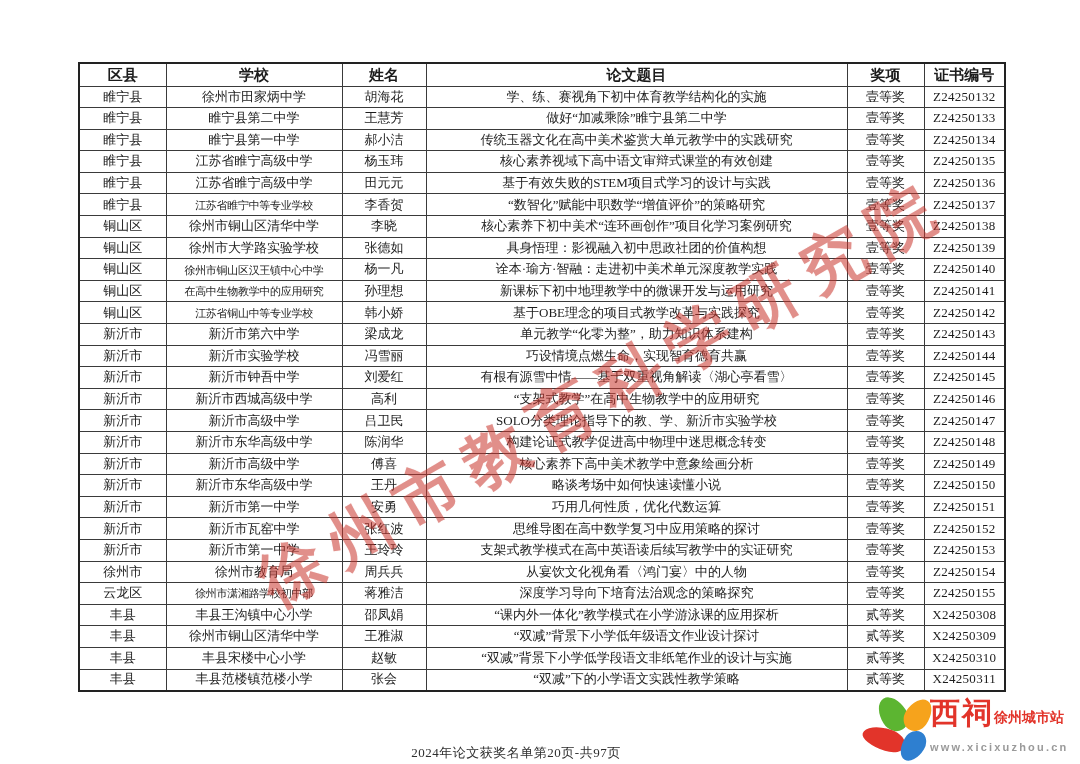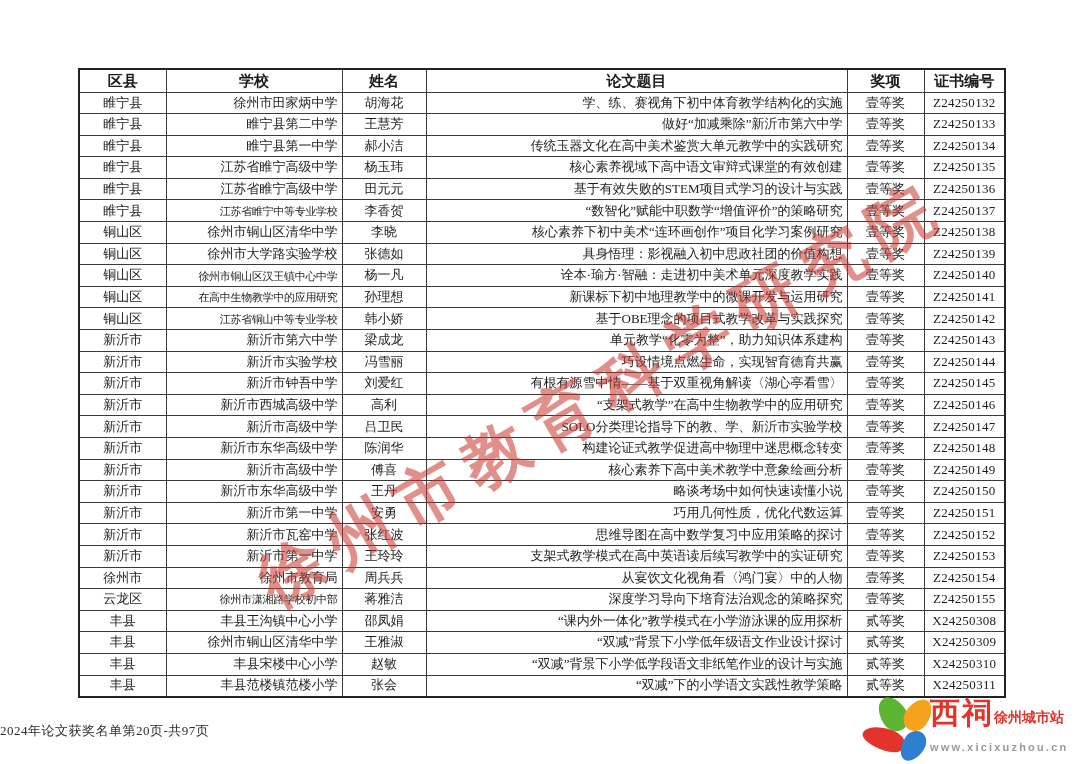"区县" table.awards { top: 68px -> 62px }
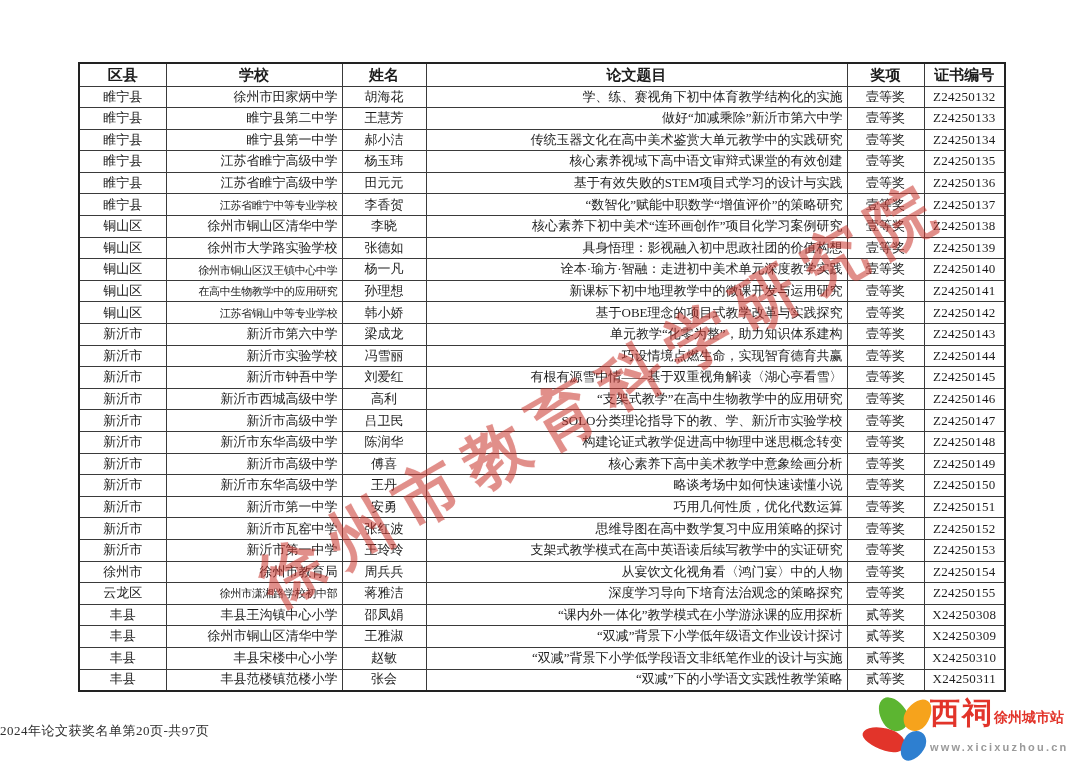"徐州市田家炳中学" td.c-left { text-align: right -> center }
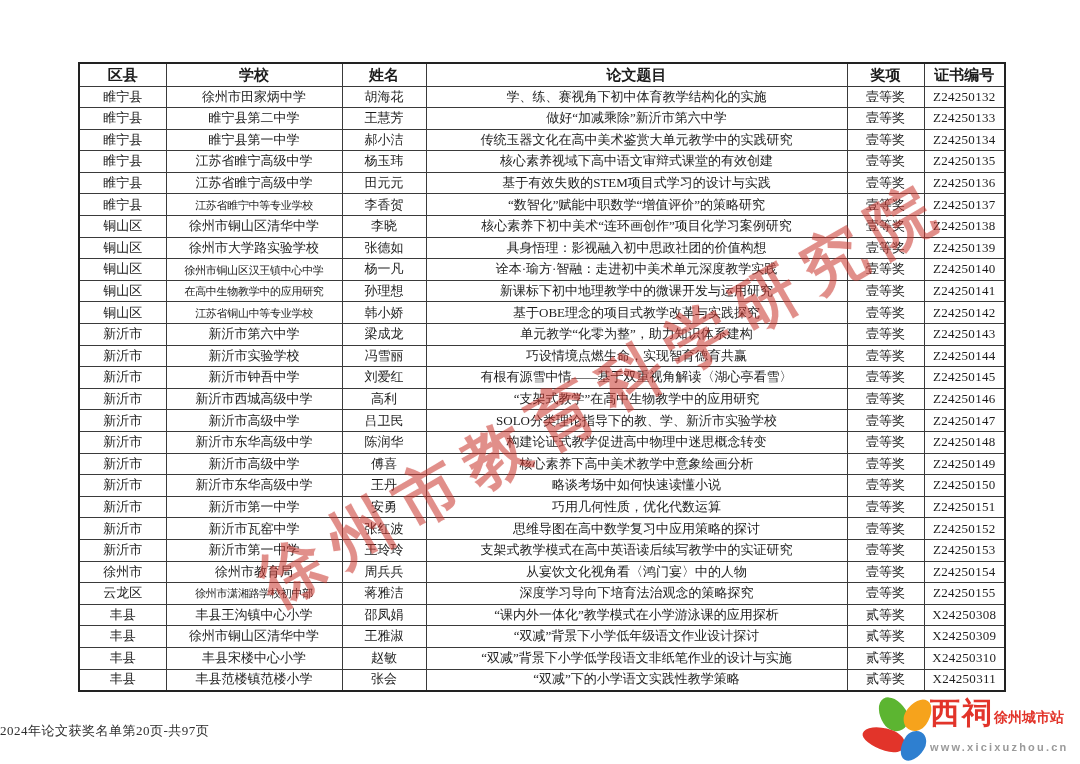"做好“加减乘除”新沂市第六中学" td.c-left { text: 新沂市第六 -> 睢宁县第二 }
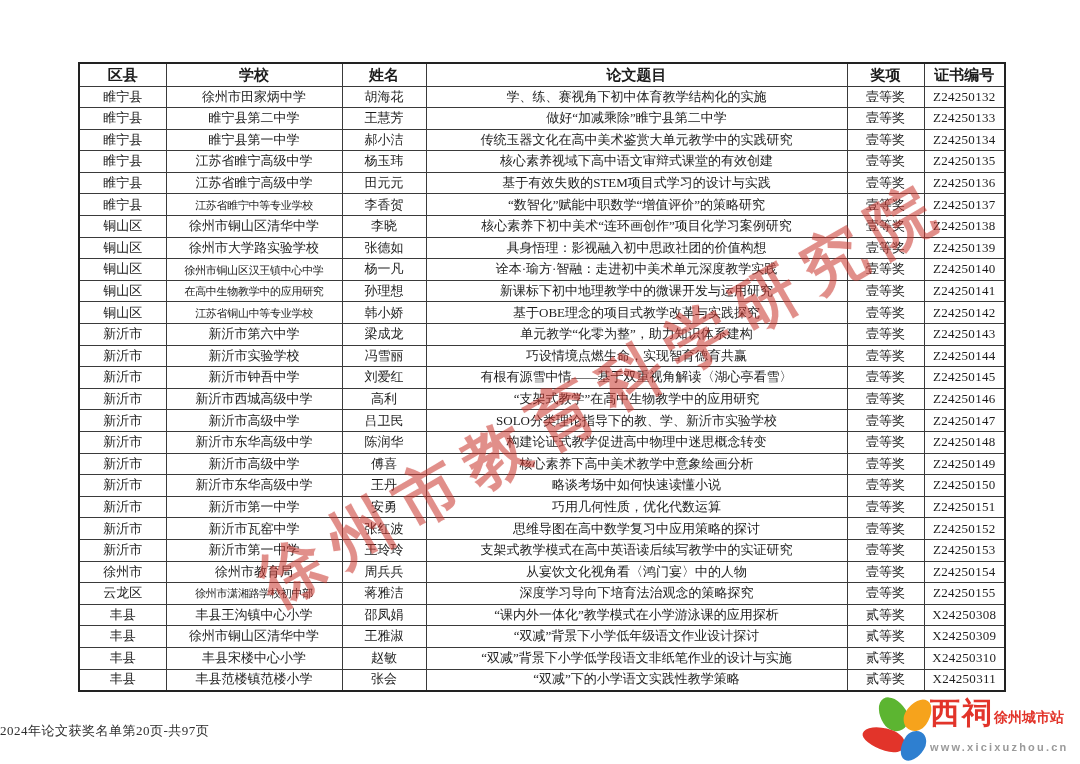"2024年论文获奖名单第20页-共97页" .footer-text { text-align: left -> center; top: 722px -> 744px }
